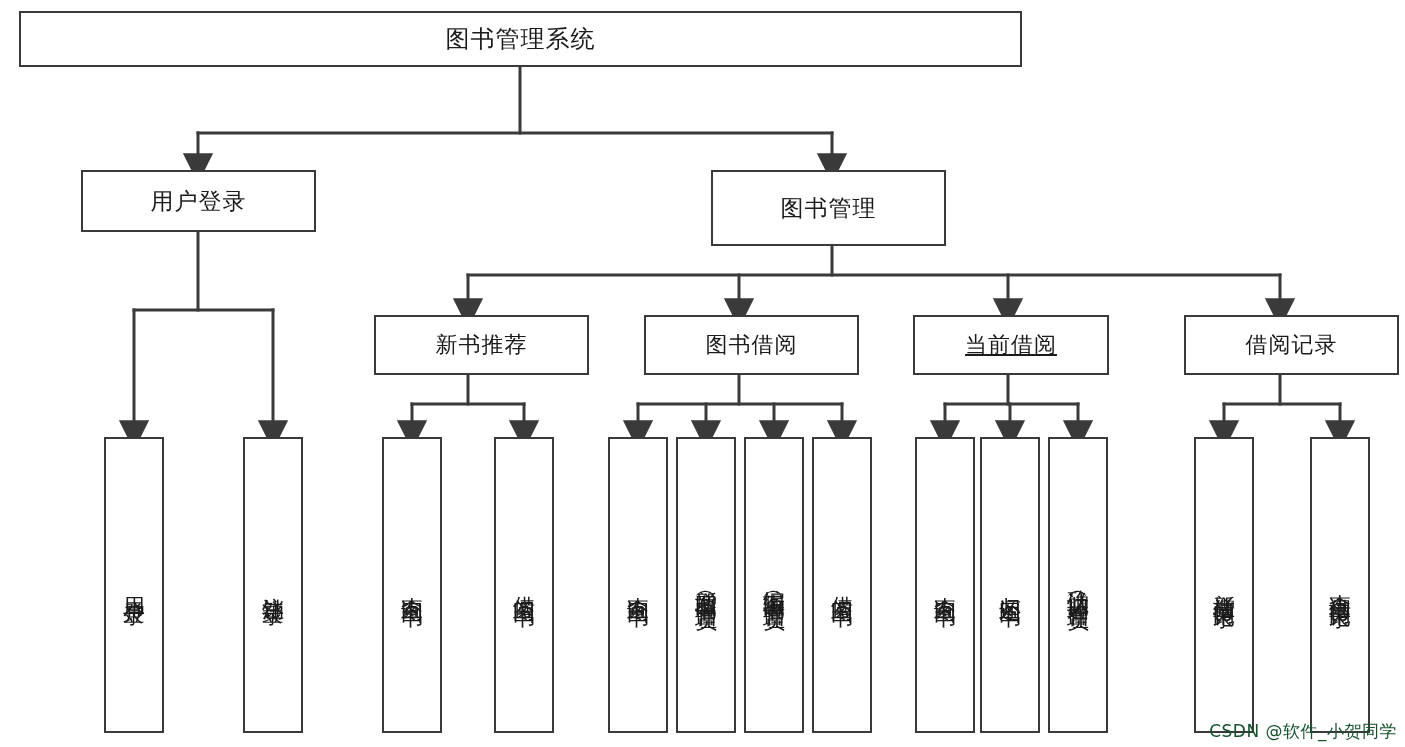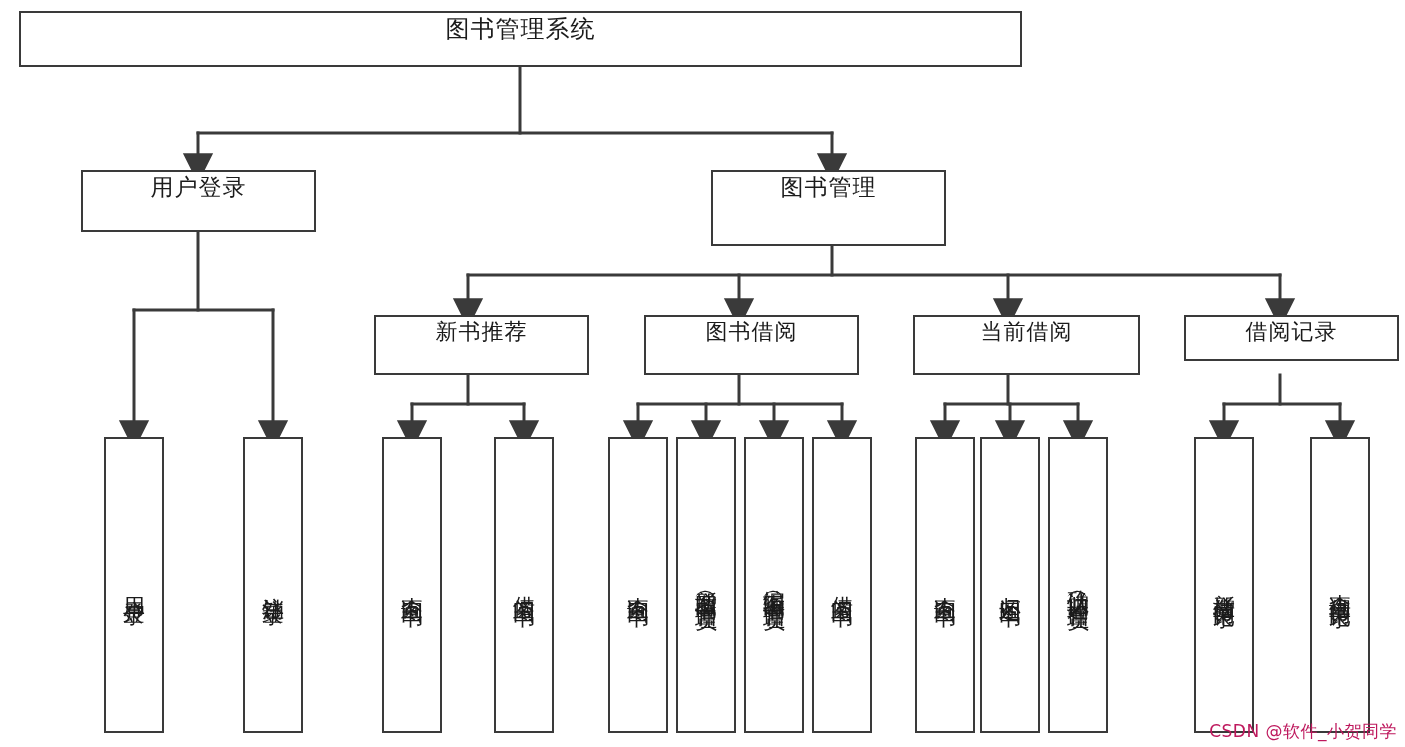"图书管理系统" .node { align-items: flex-start -> center }
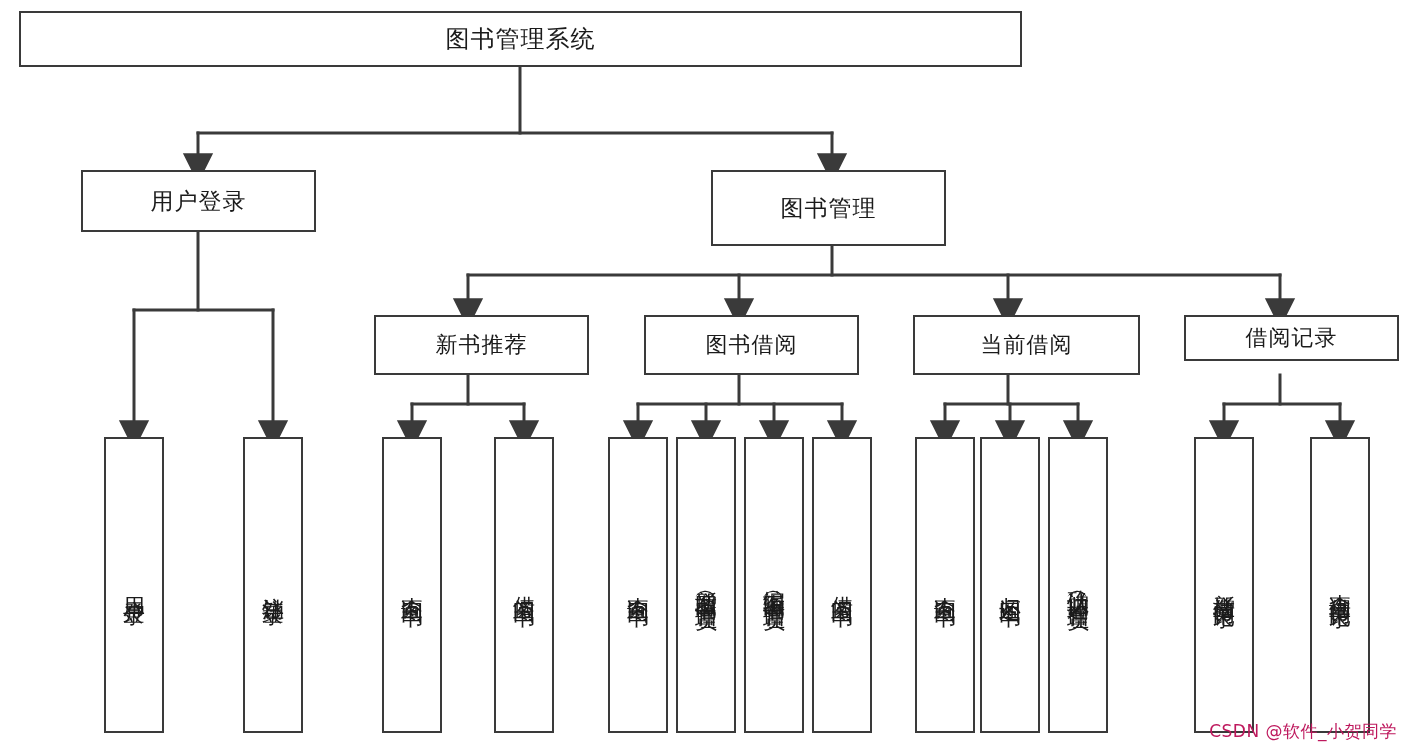"当前借阅" div.node { text-decoration: none -> underline; width: 227px -> 196px }
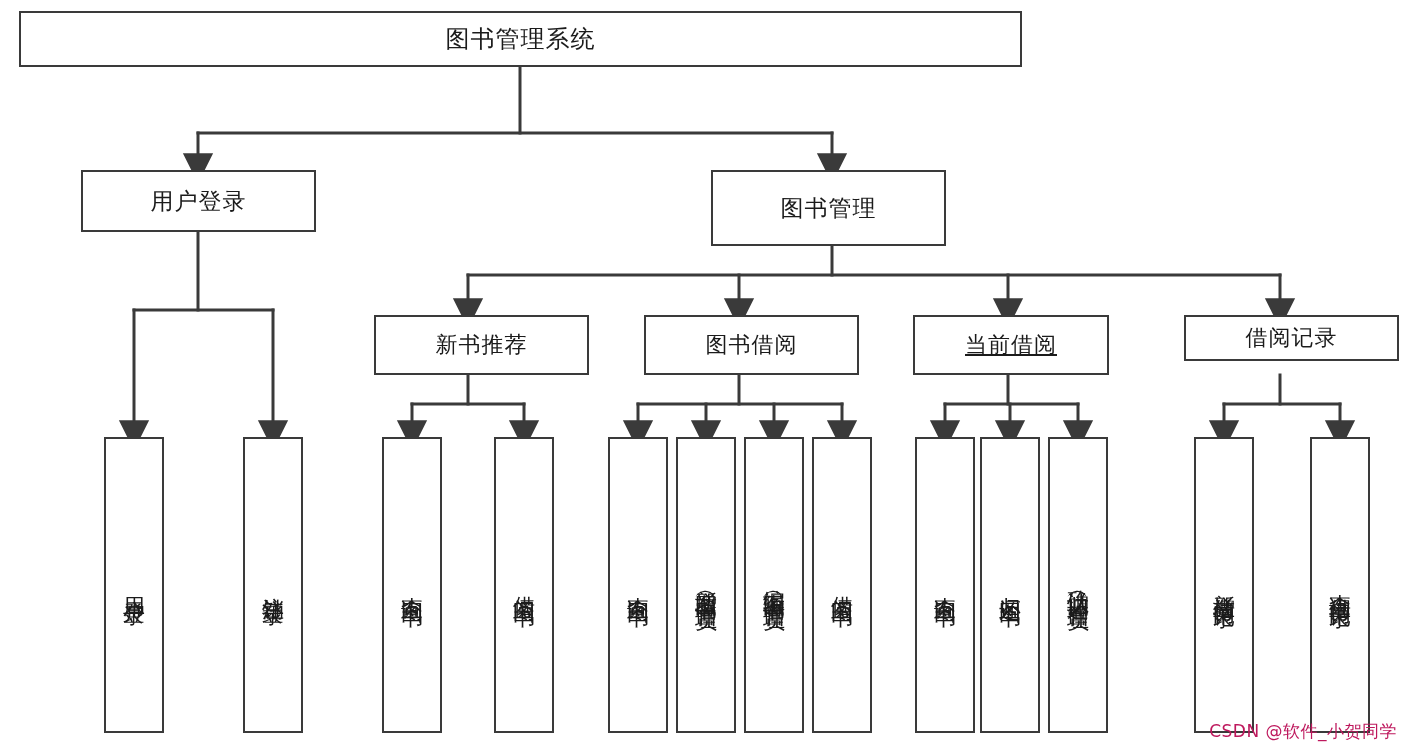"借阅记录" div.node { height: 46px -> 60px }
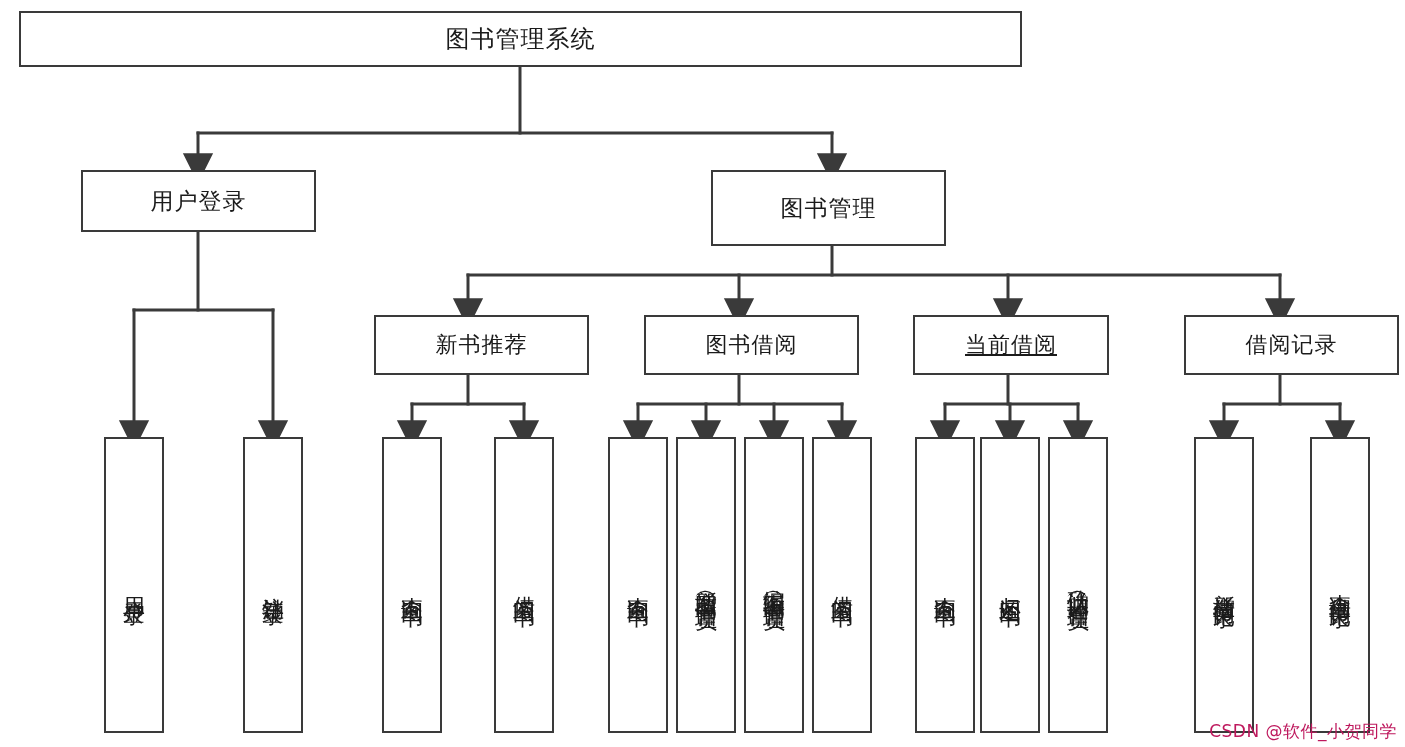"CSDN @软件_小贺同学" #watermark { color: #be185d -> #14532d }
